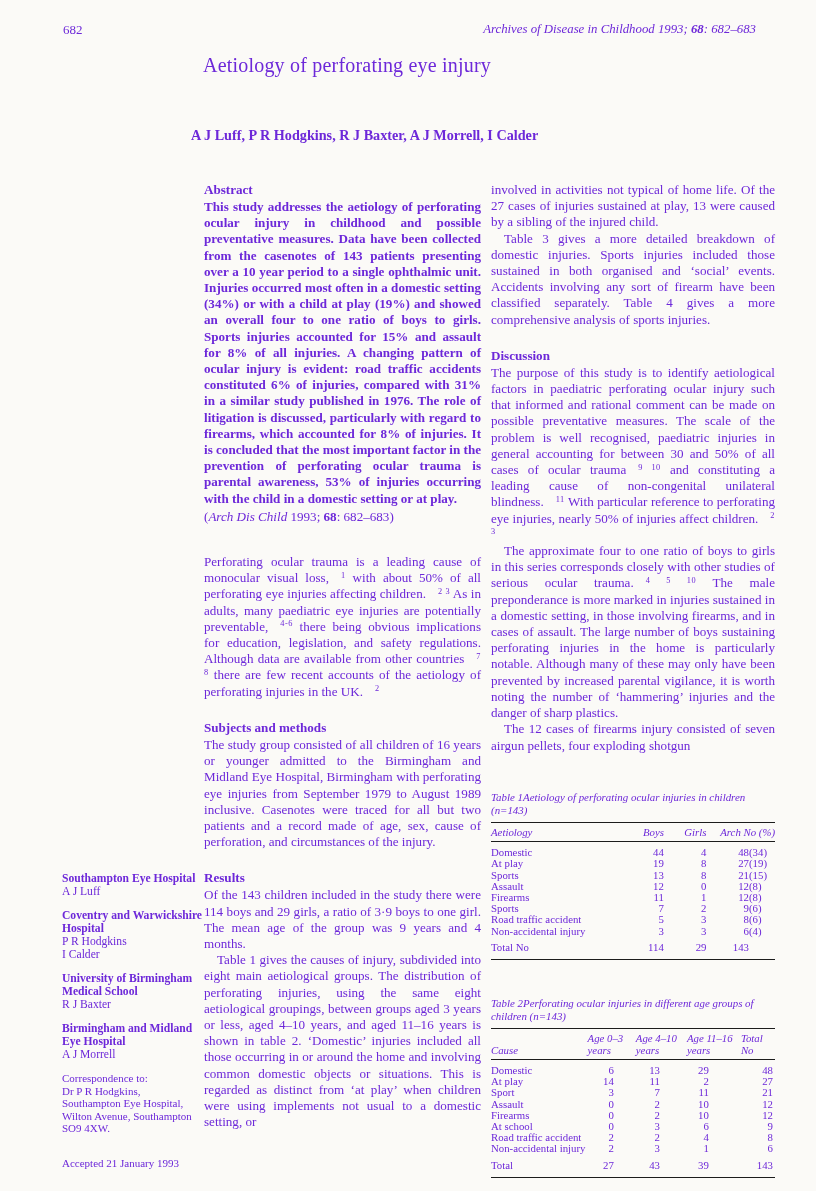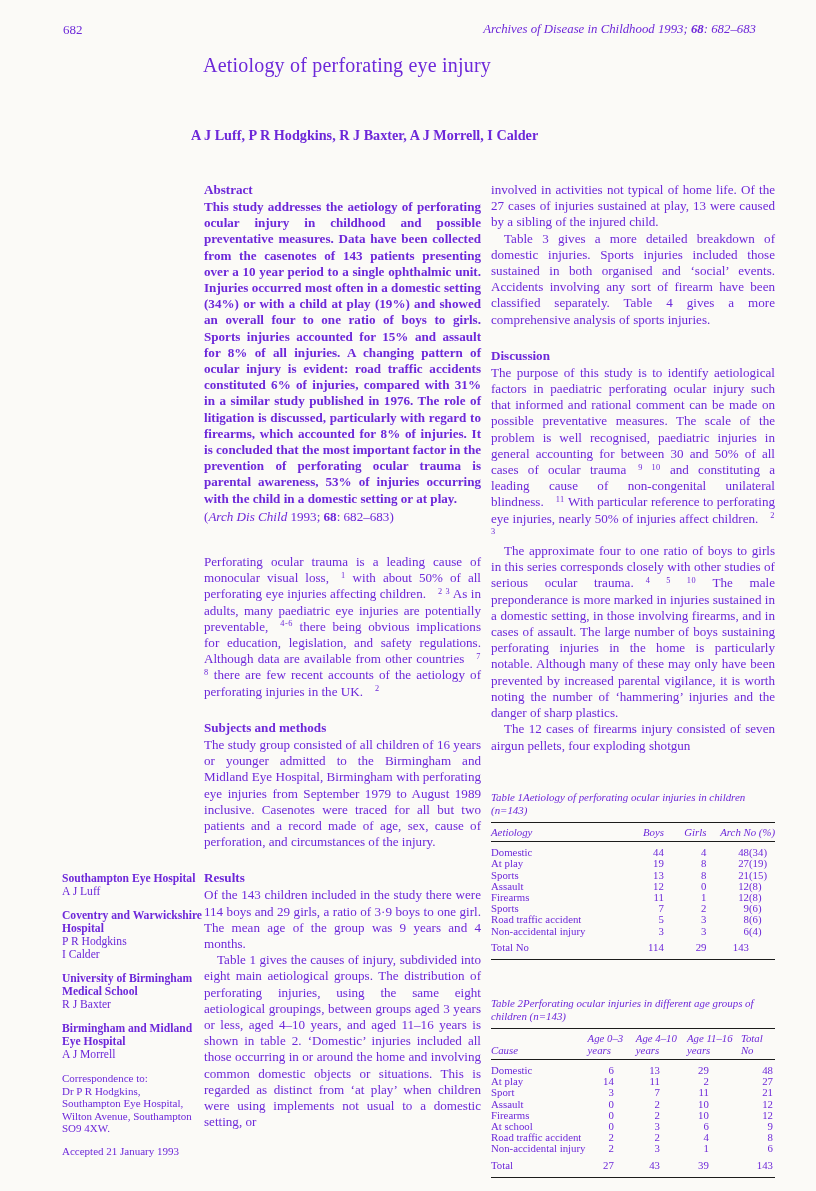"Accepted 21 January 1993" .accepted { margin-top: 10px -> 22px }
